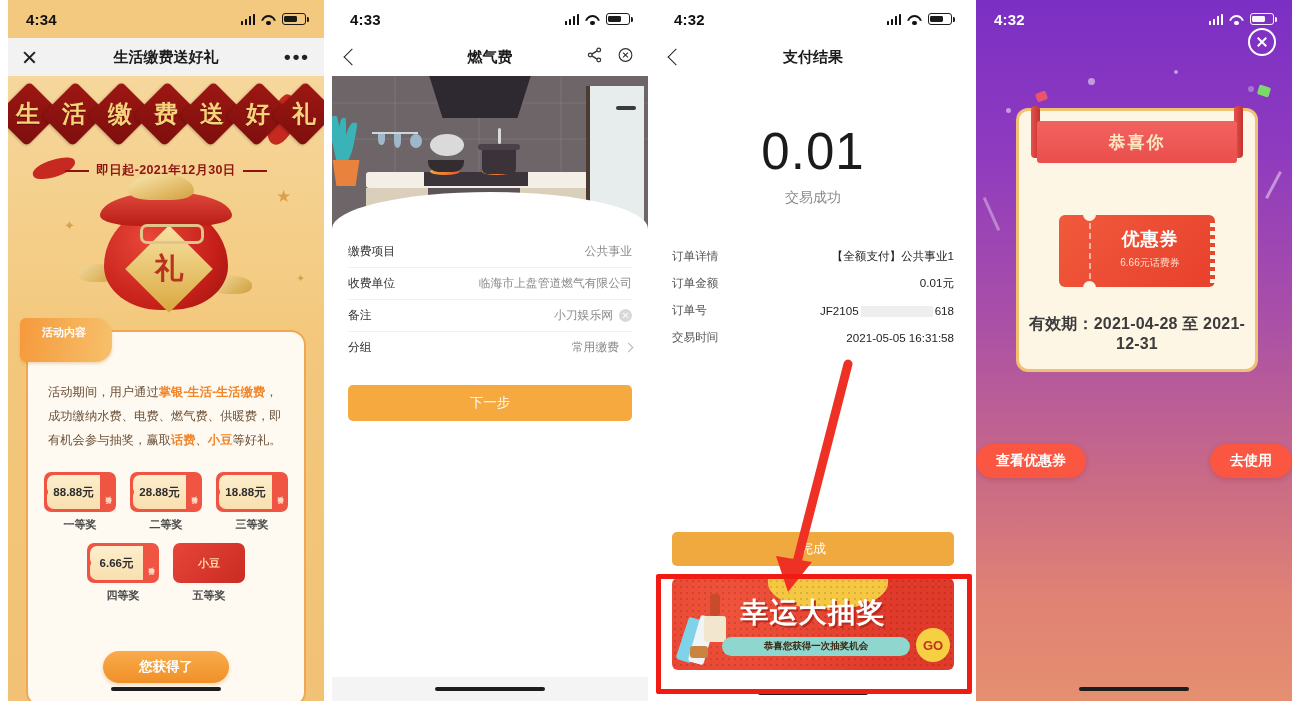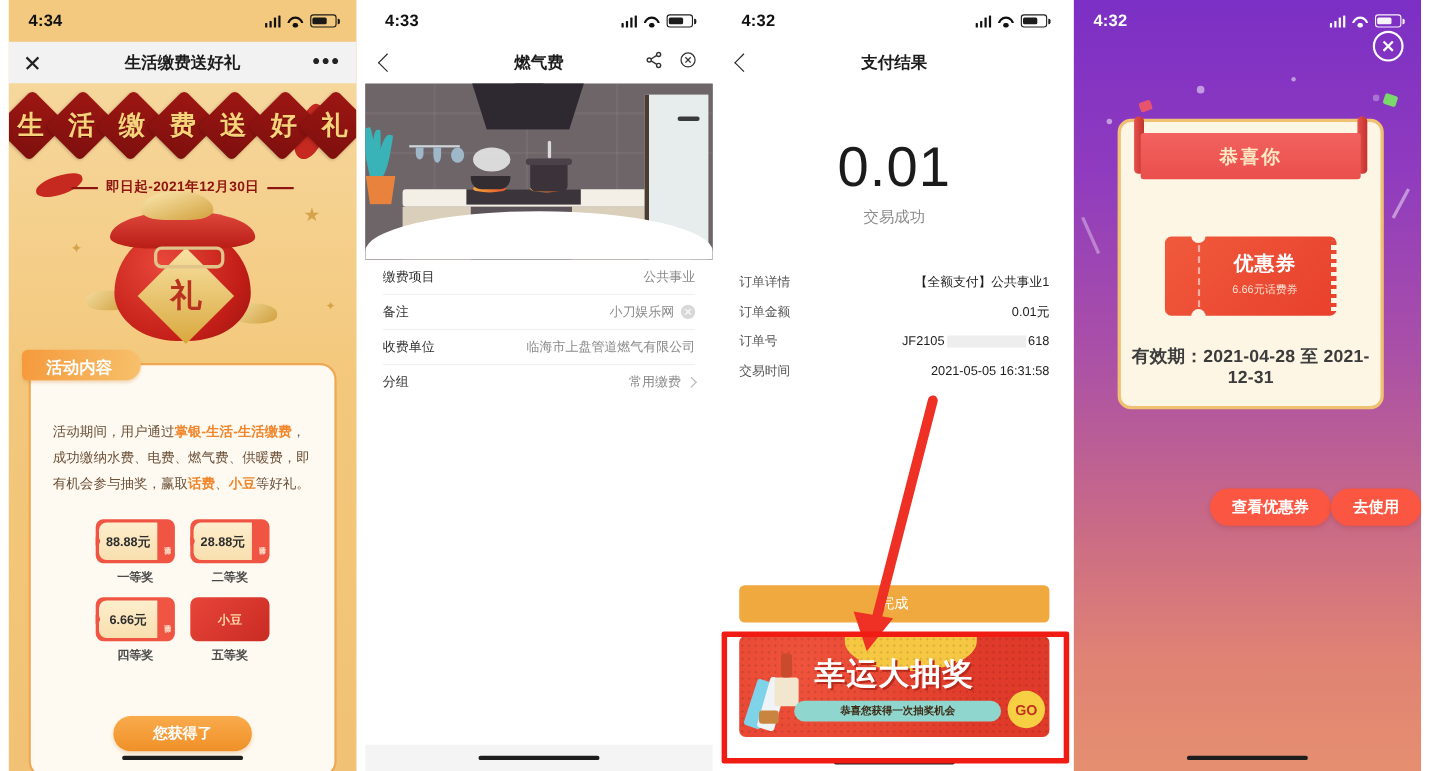"备注" div.row { order: before "收费单位" -> after "收费单位" }
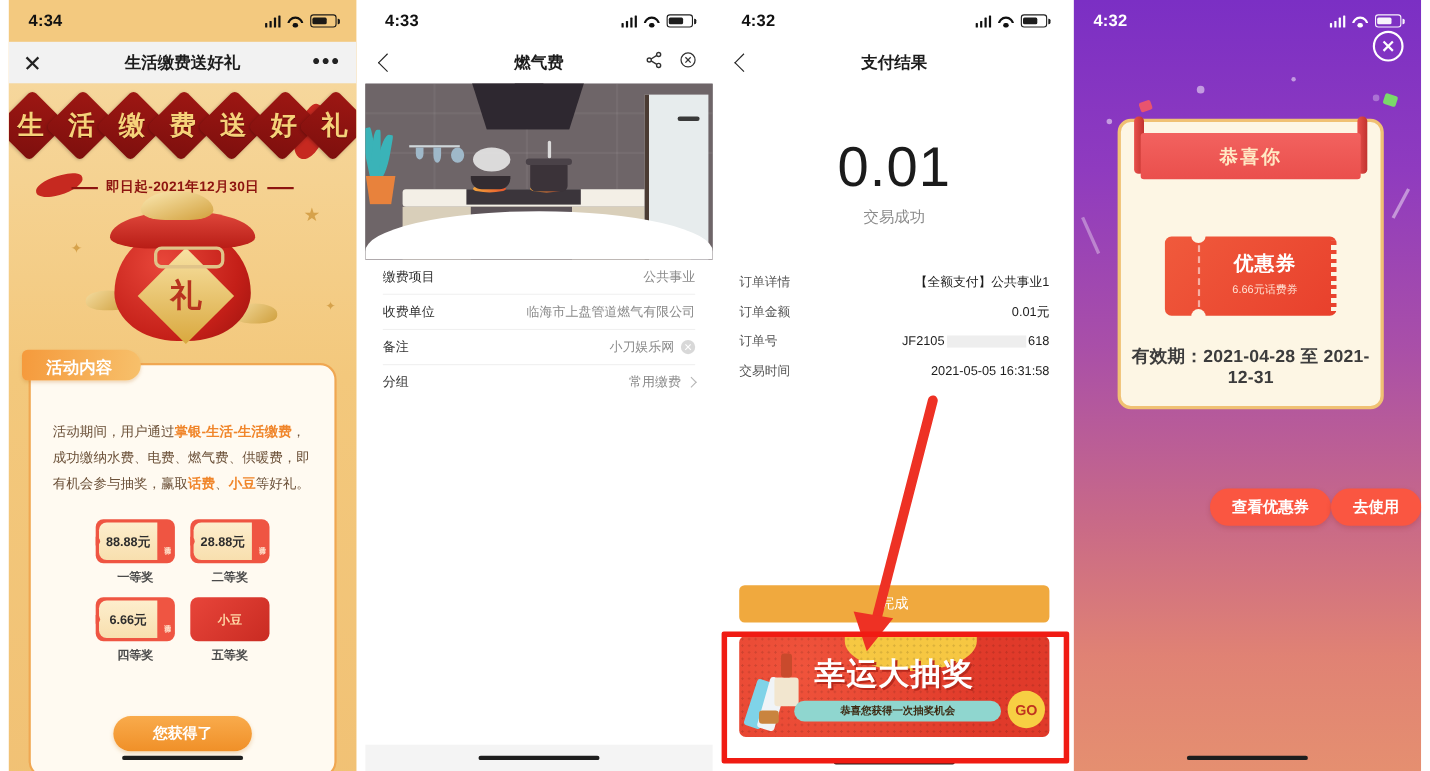"活动内容" .badge { font-size: 15px -> 11px; padding: 7px 26px 2px 22px -> 7px 26px 22px 22px }
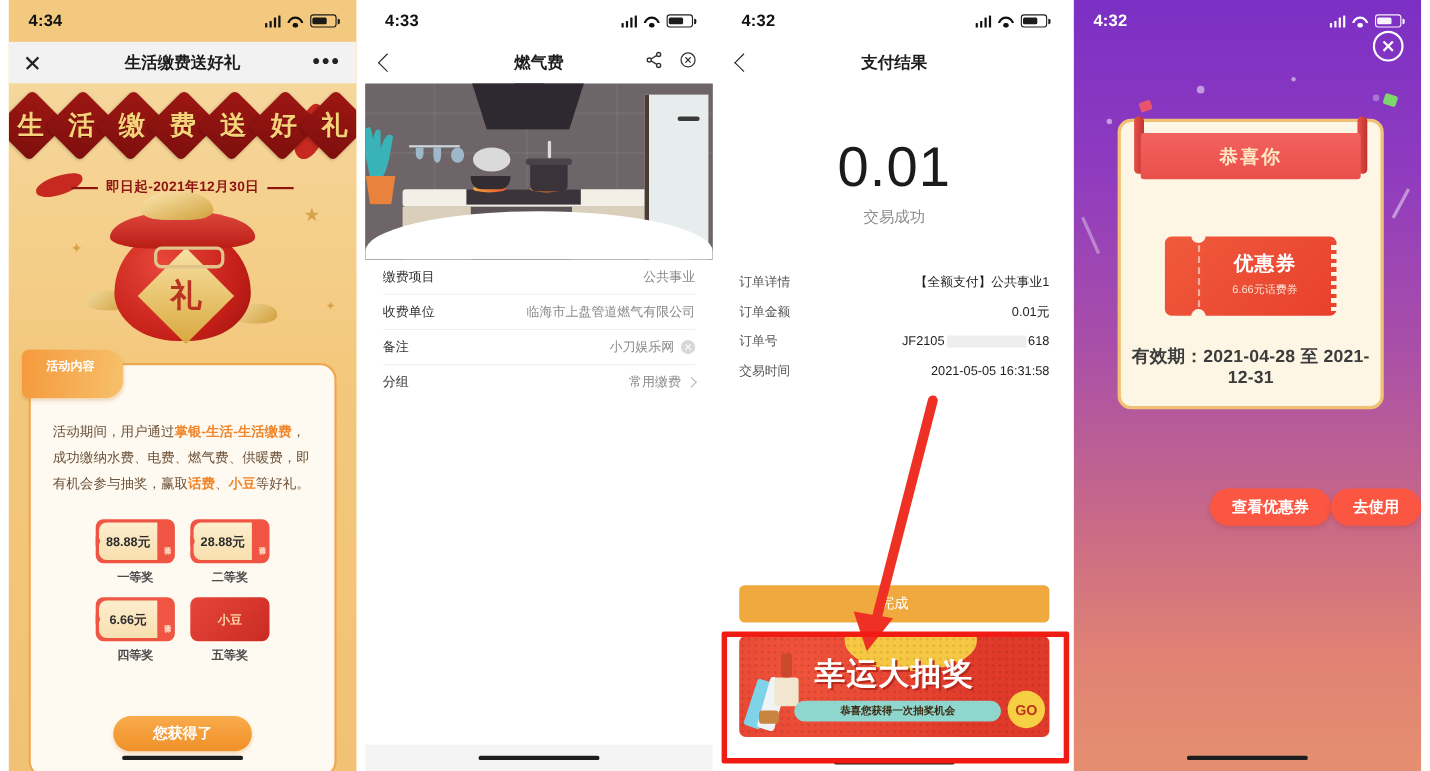"下一步" div.nextbtn { html: none -> <div>下一步</div> }
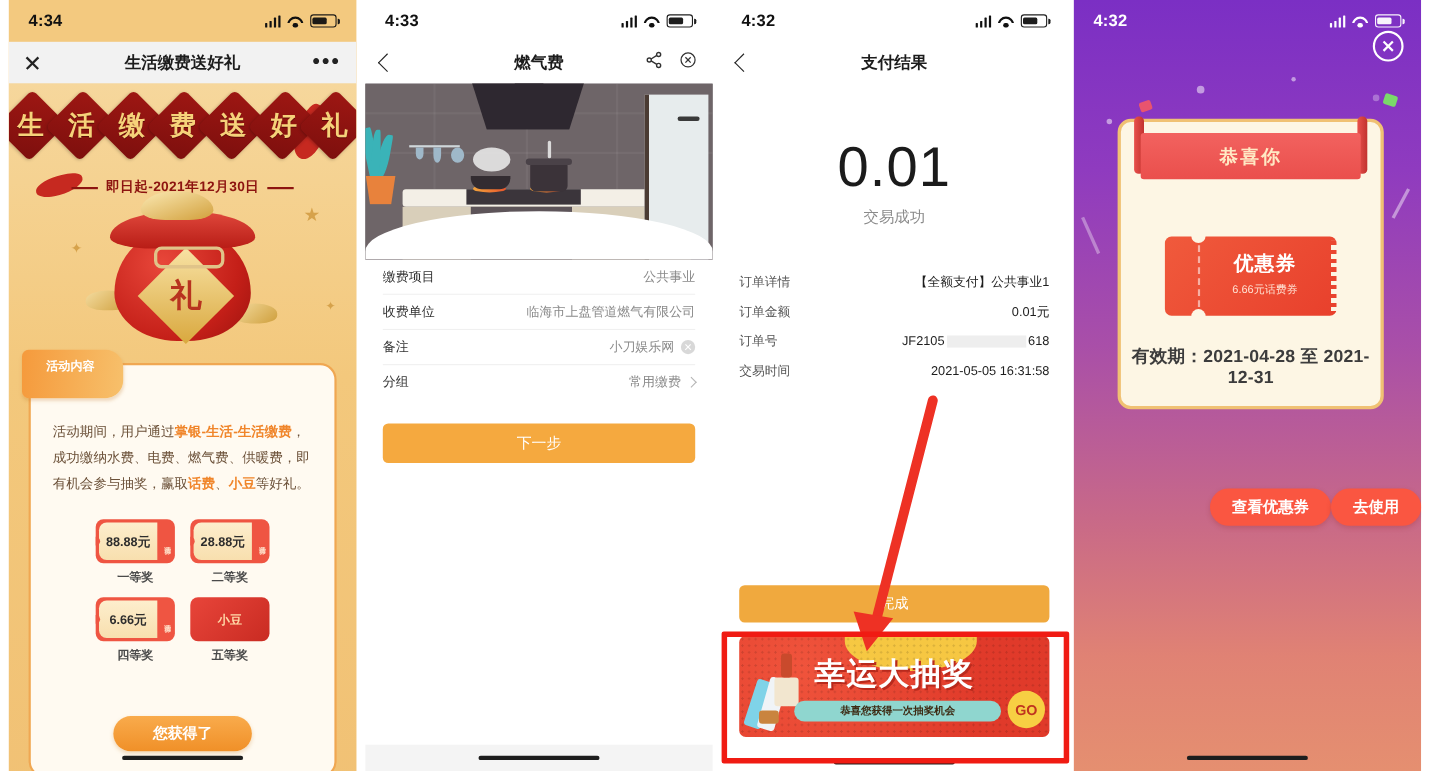"查看优惠券" .p4-btns { justify-content: flex-end -> space-between }
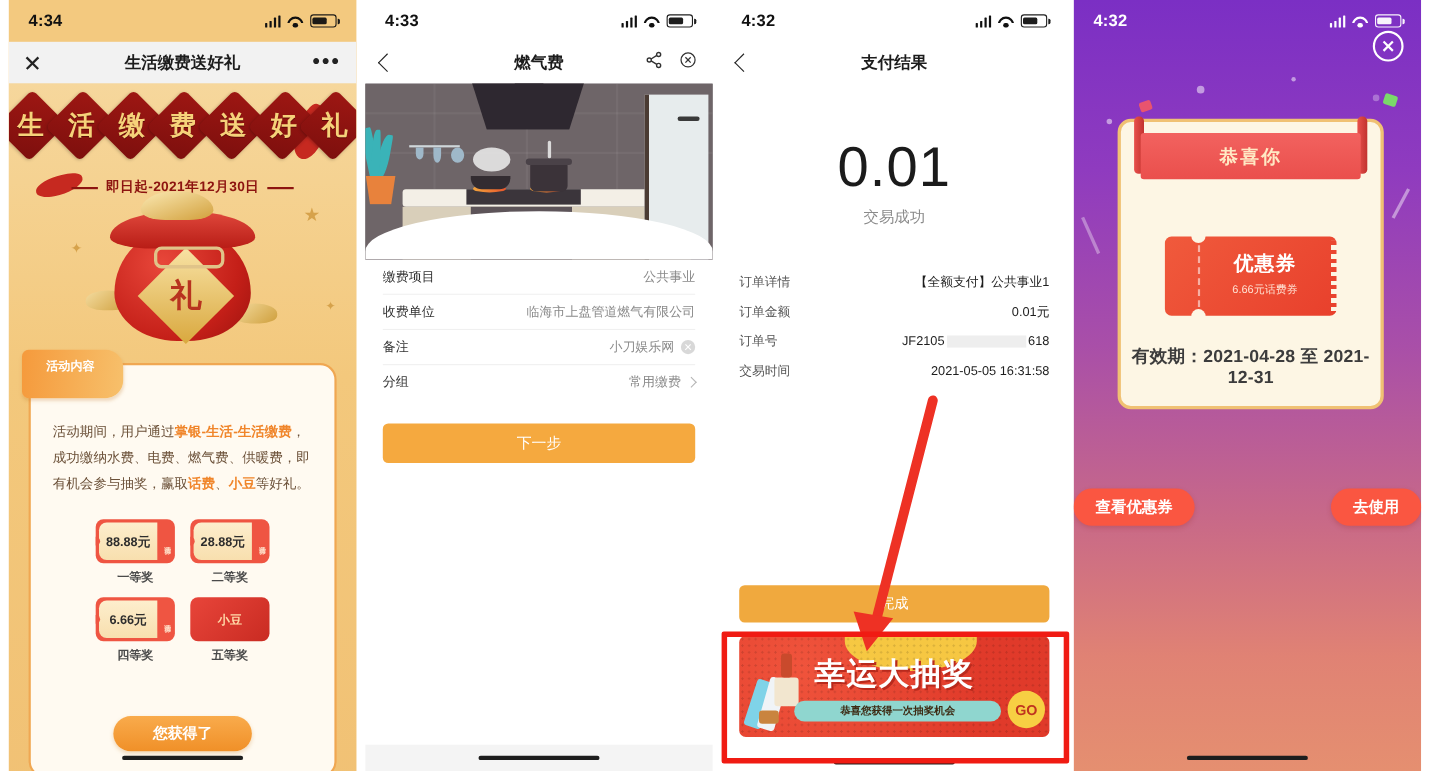"18.88元" div.pitem { html: none -> <div> <div> <div></div> <div>18.88元</div> <div> <span>话费券</span> </div> </div> <div>三等奖</div> </div> }
